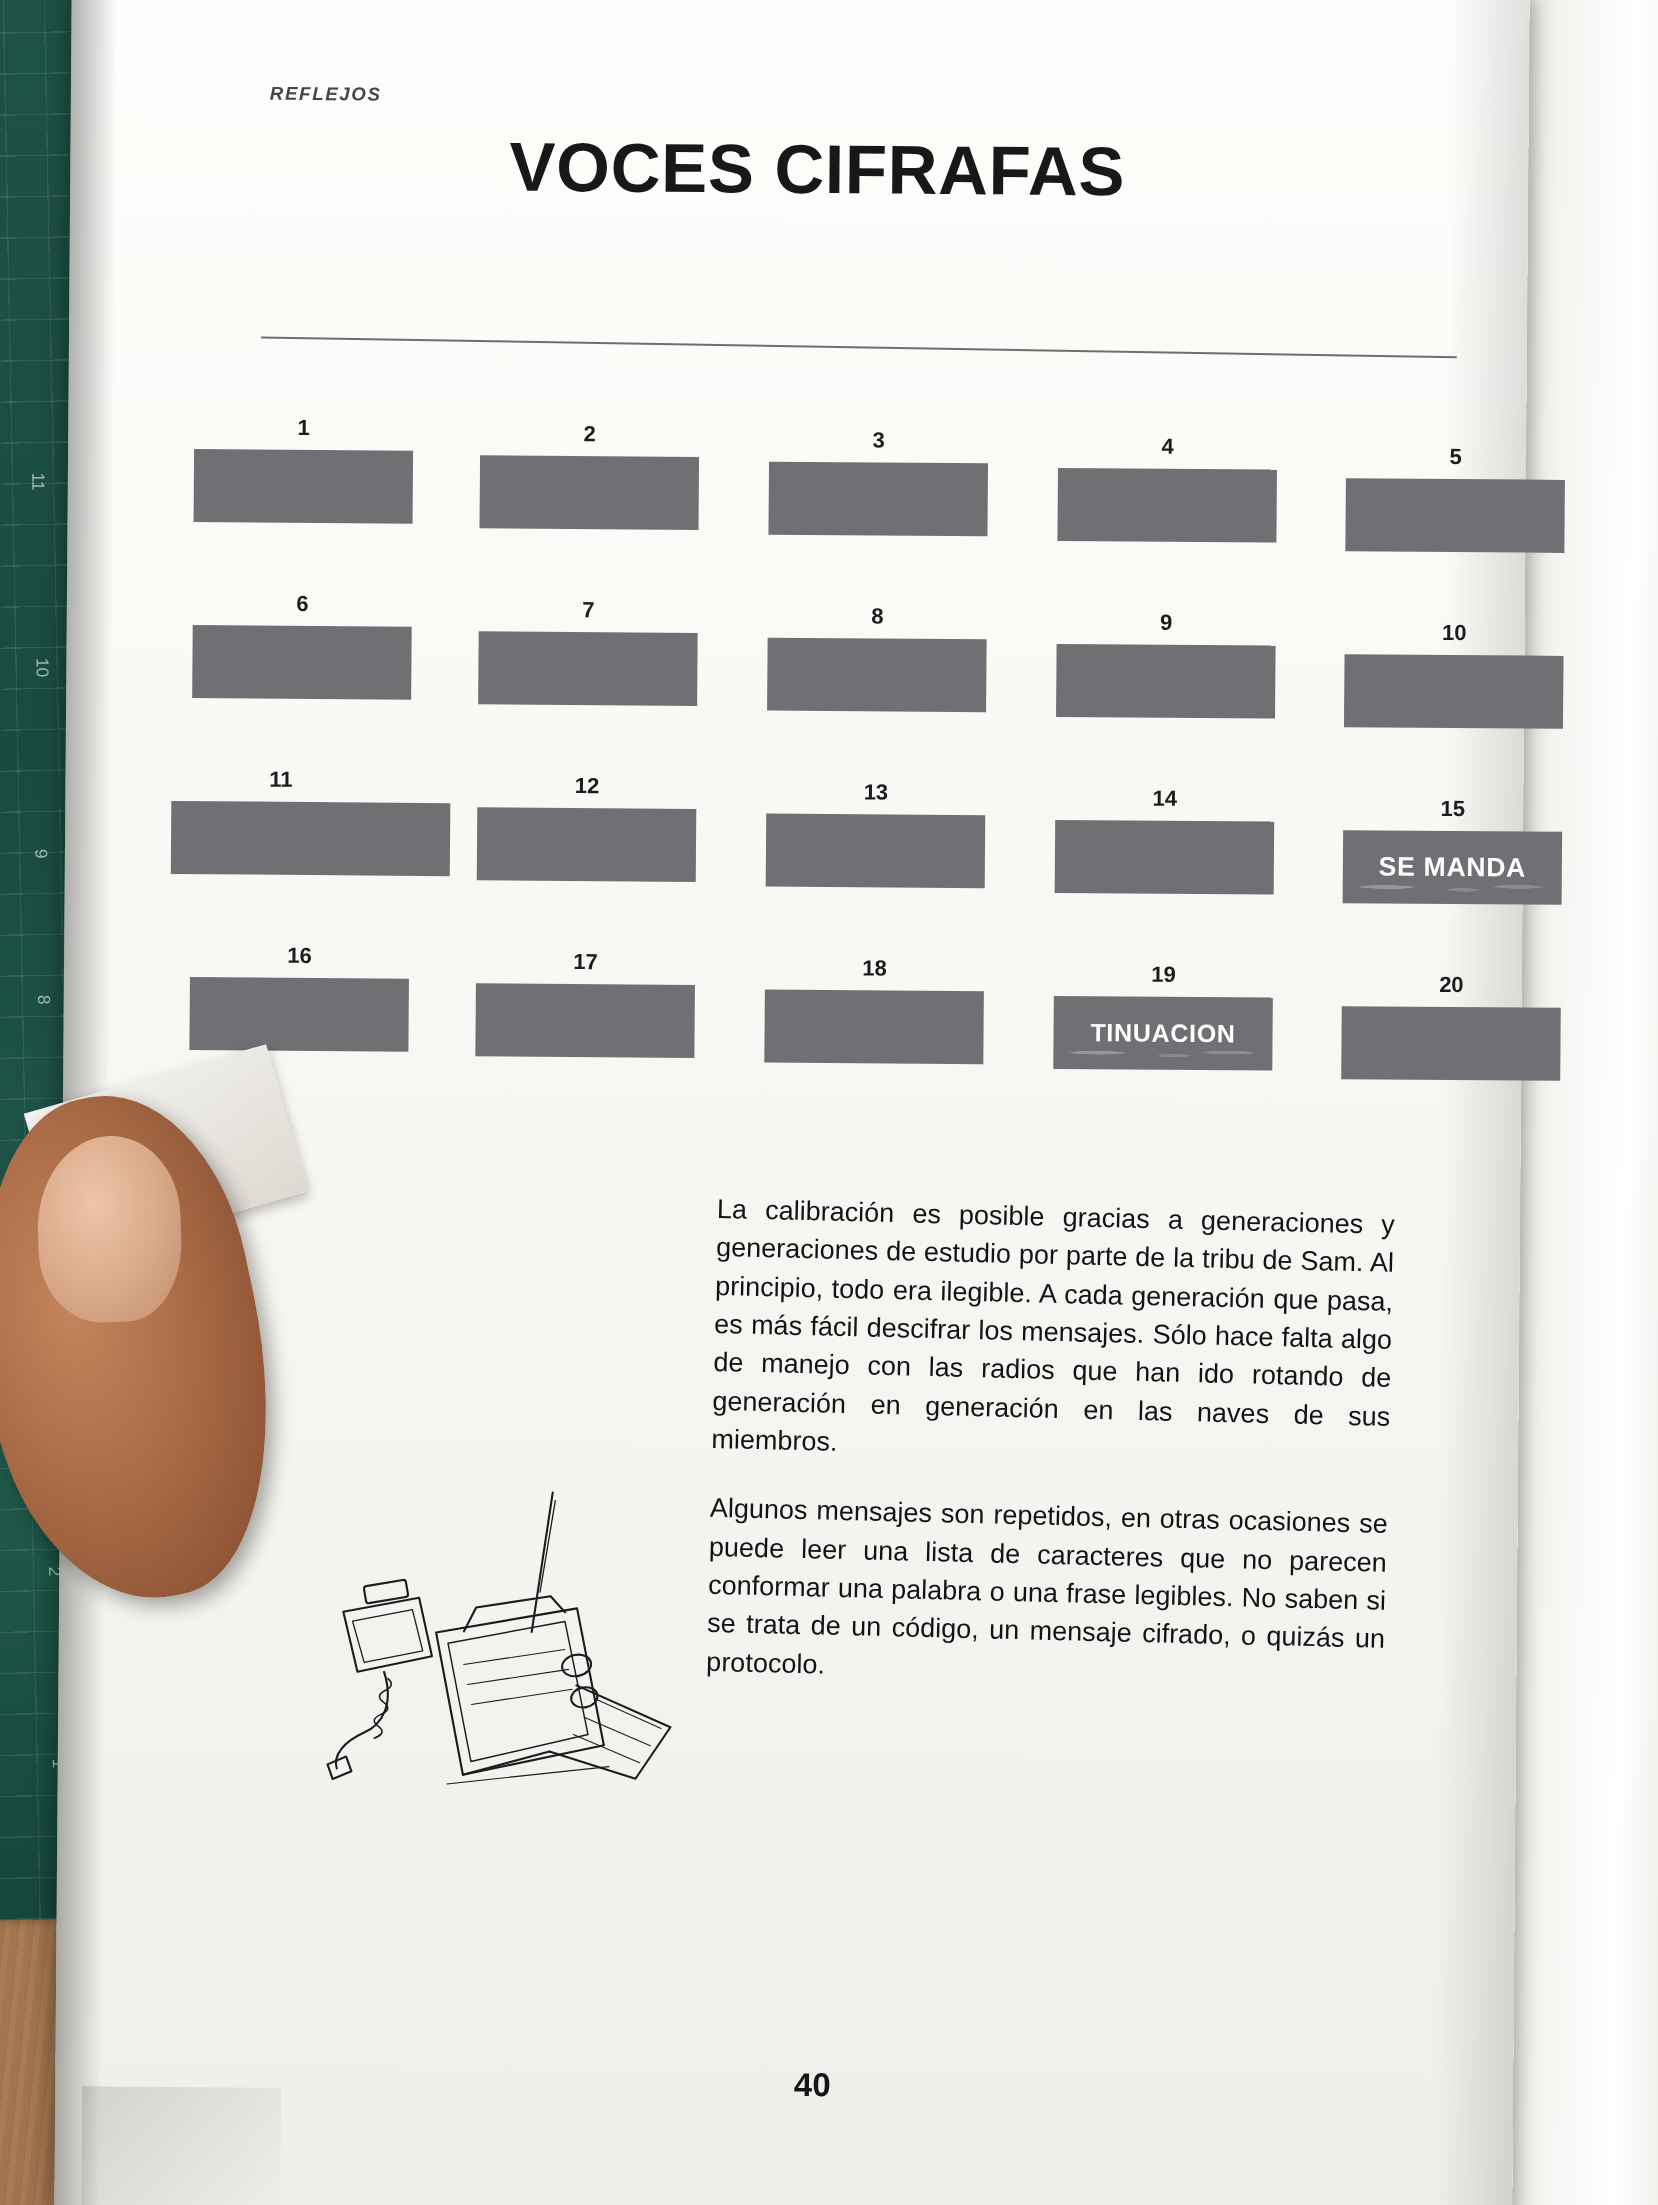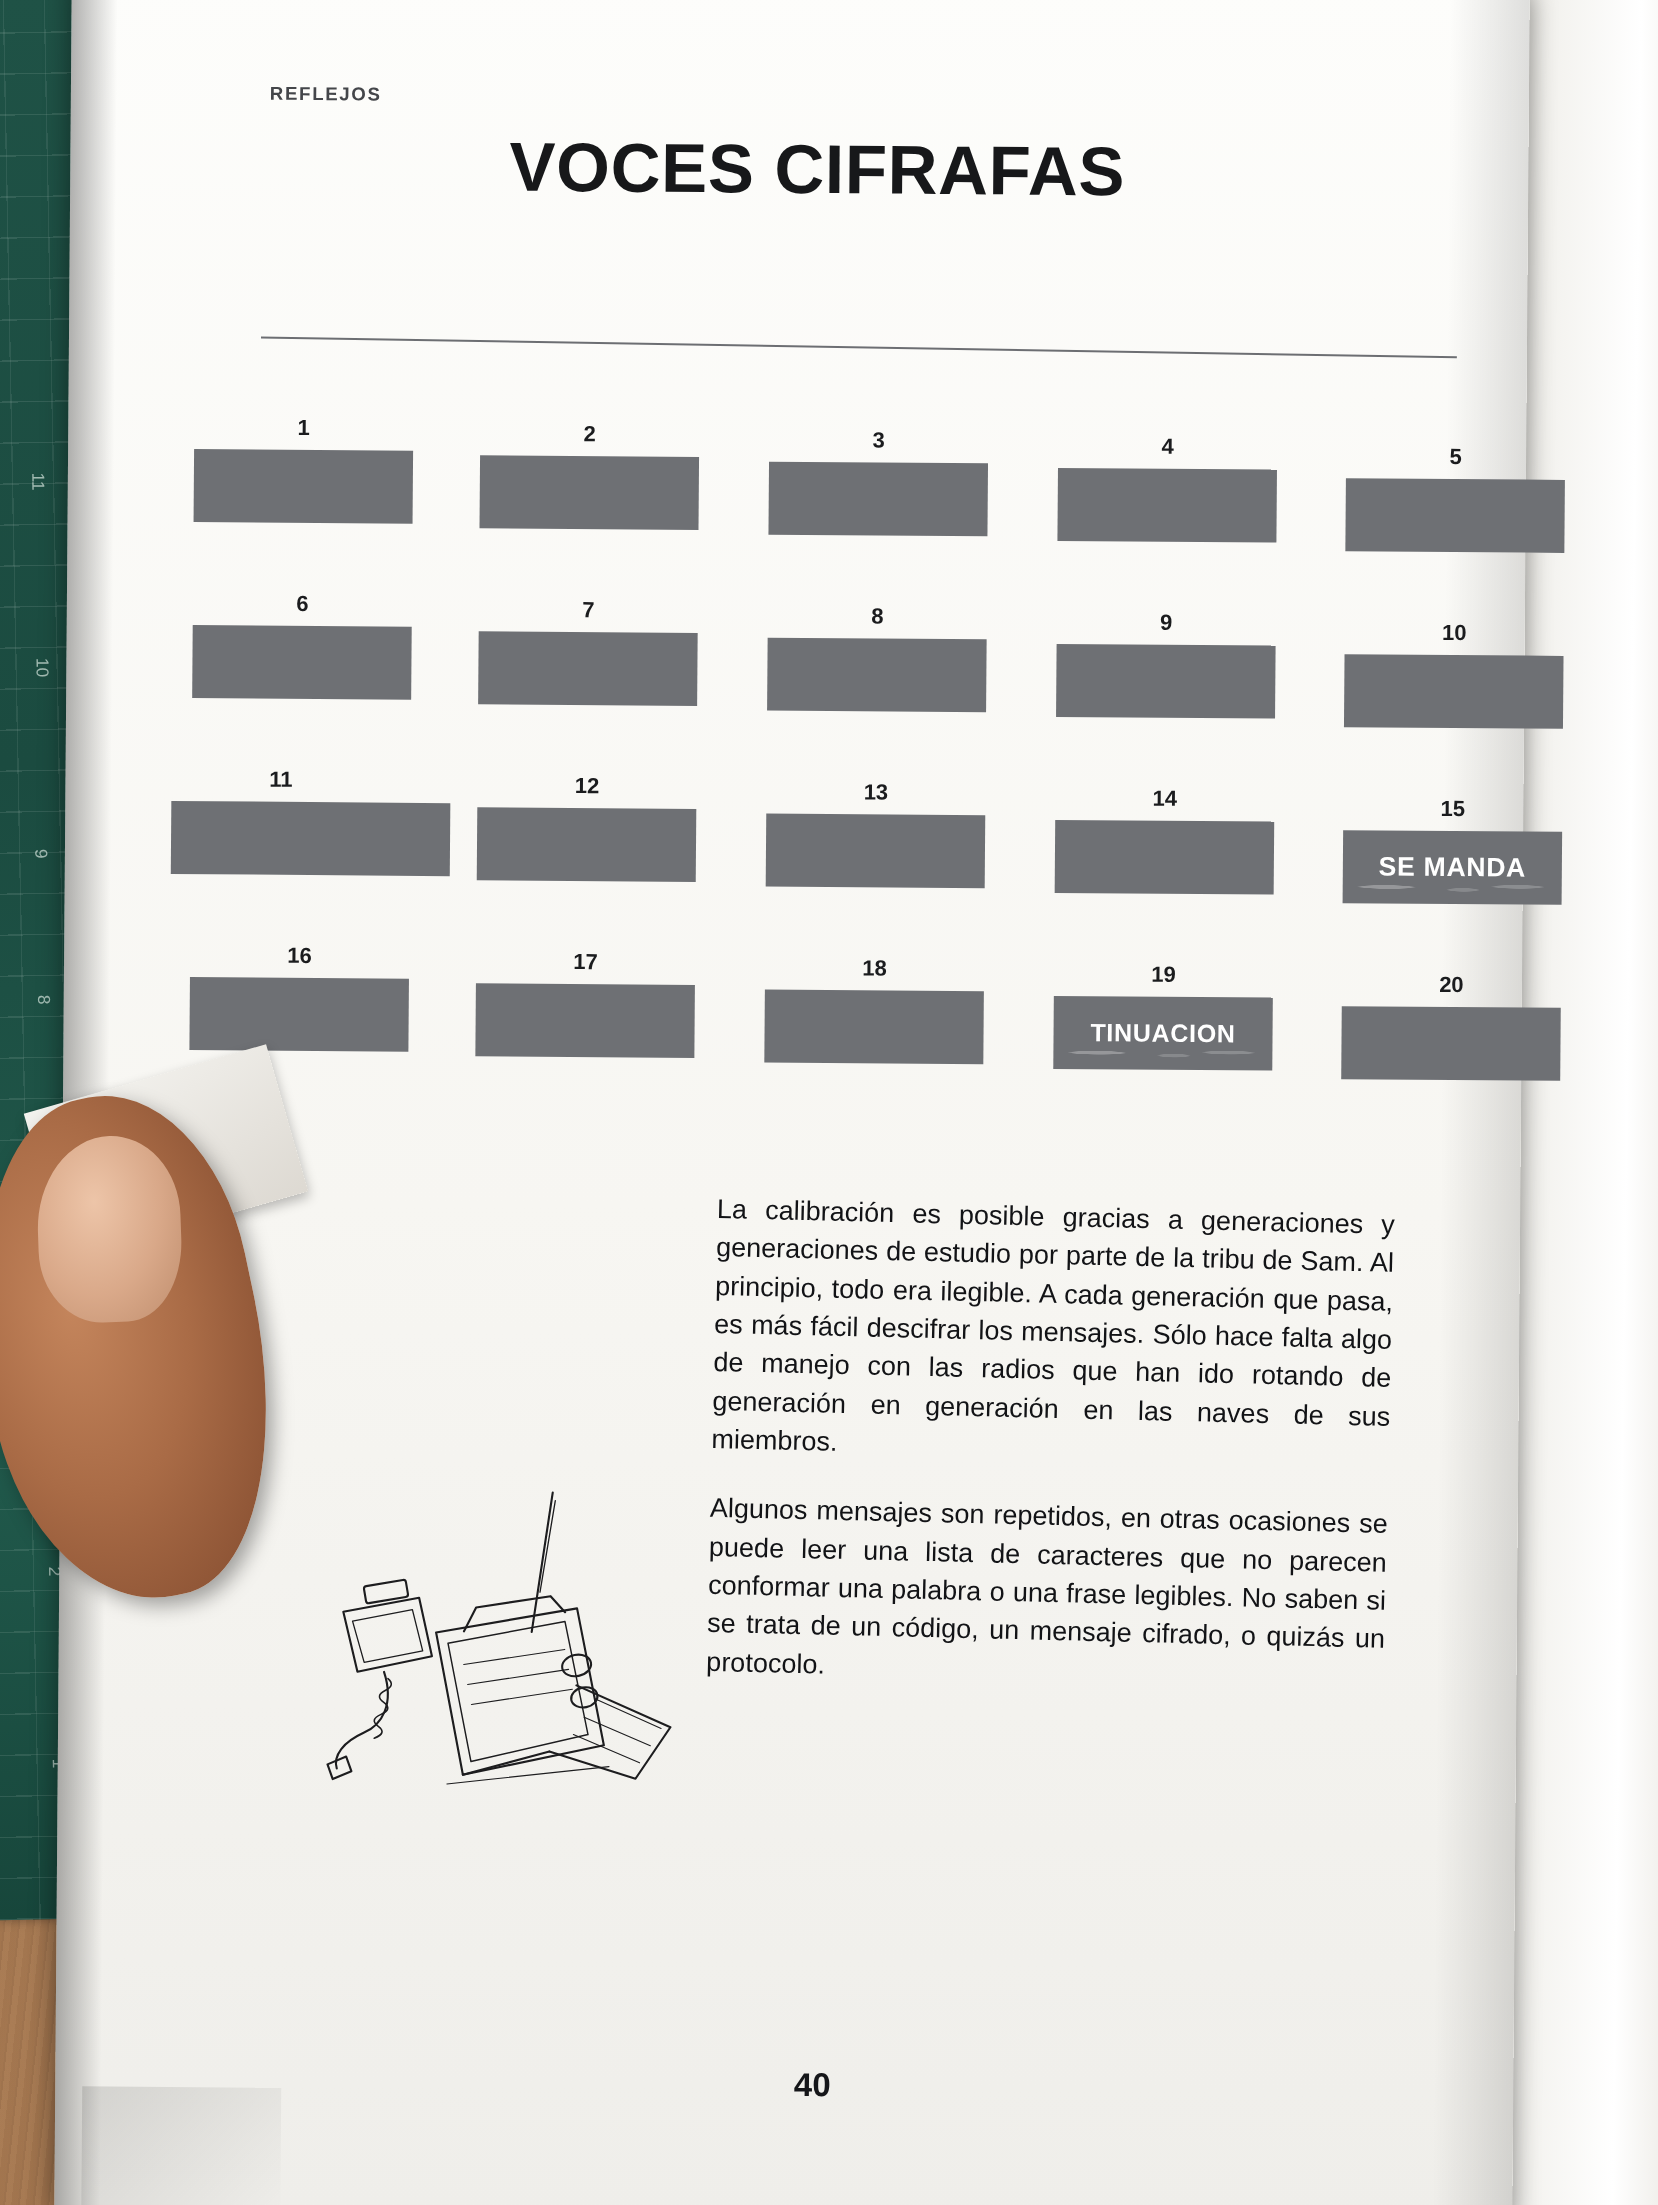"REFLEJOS" .kicker { font-style: none -> italic }
